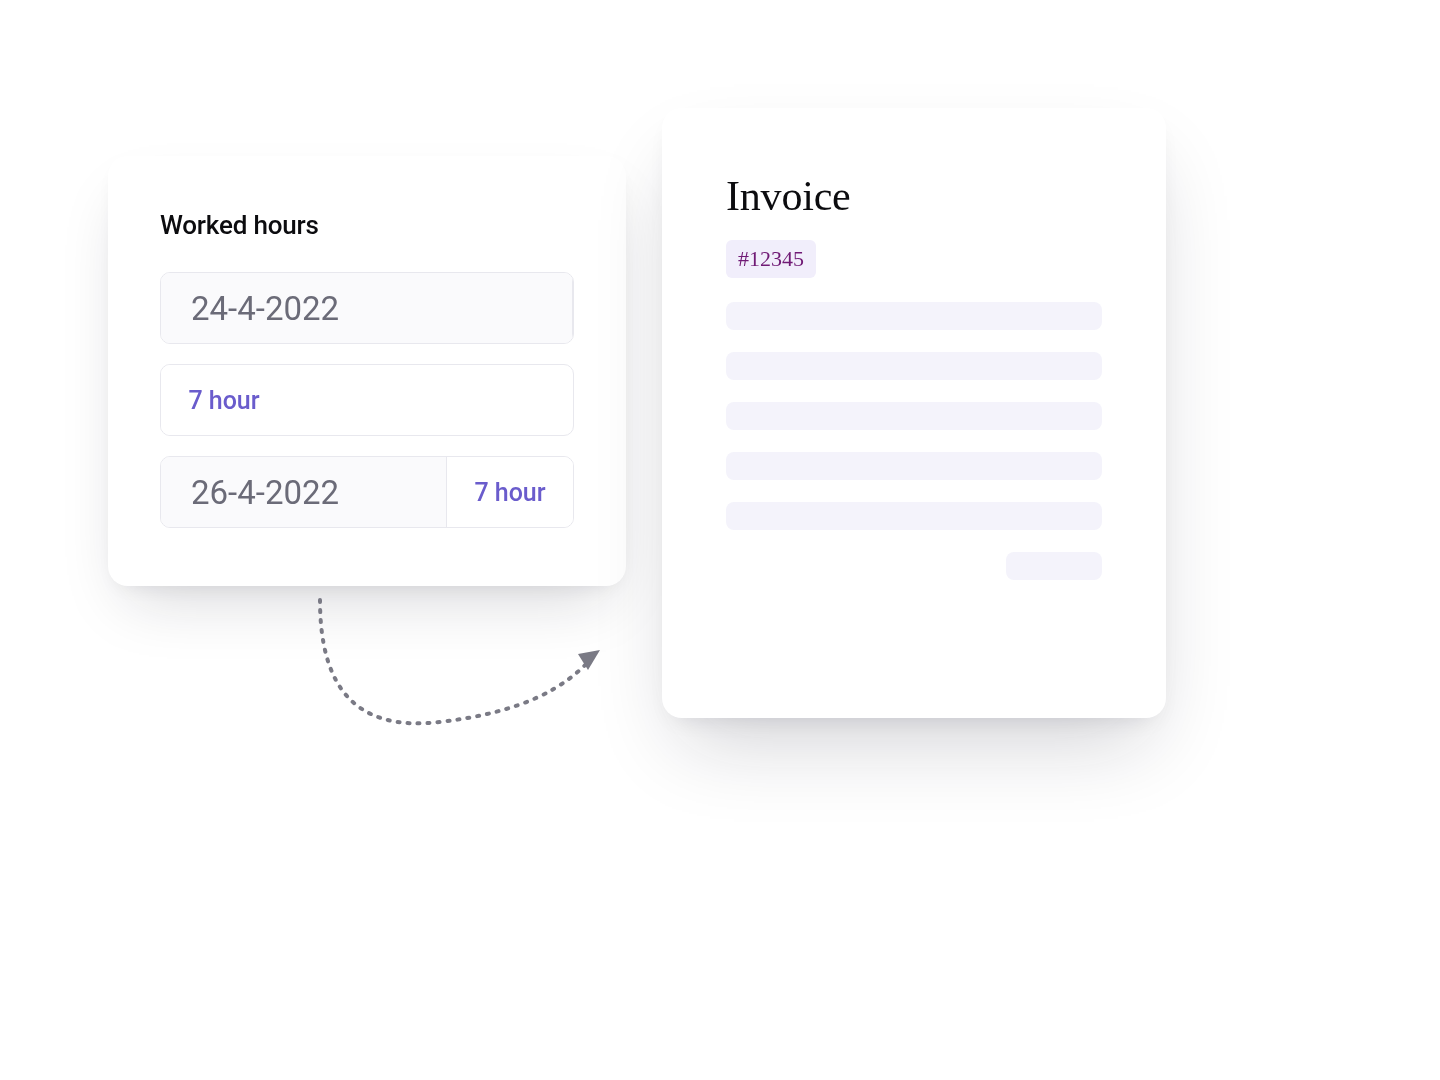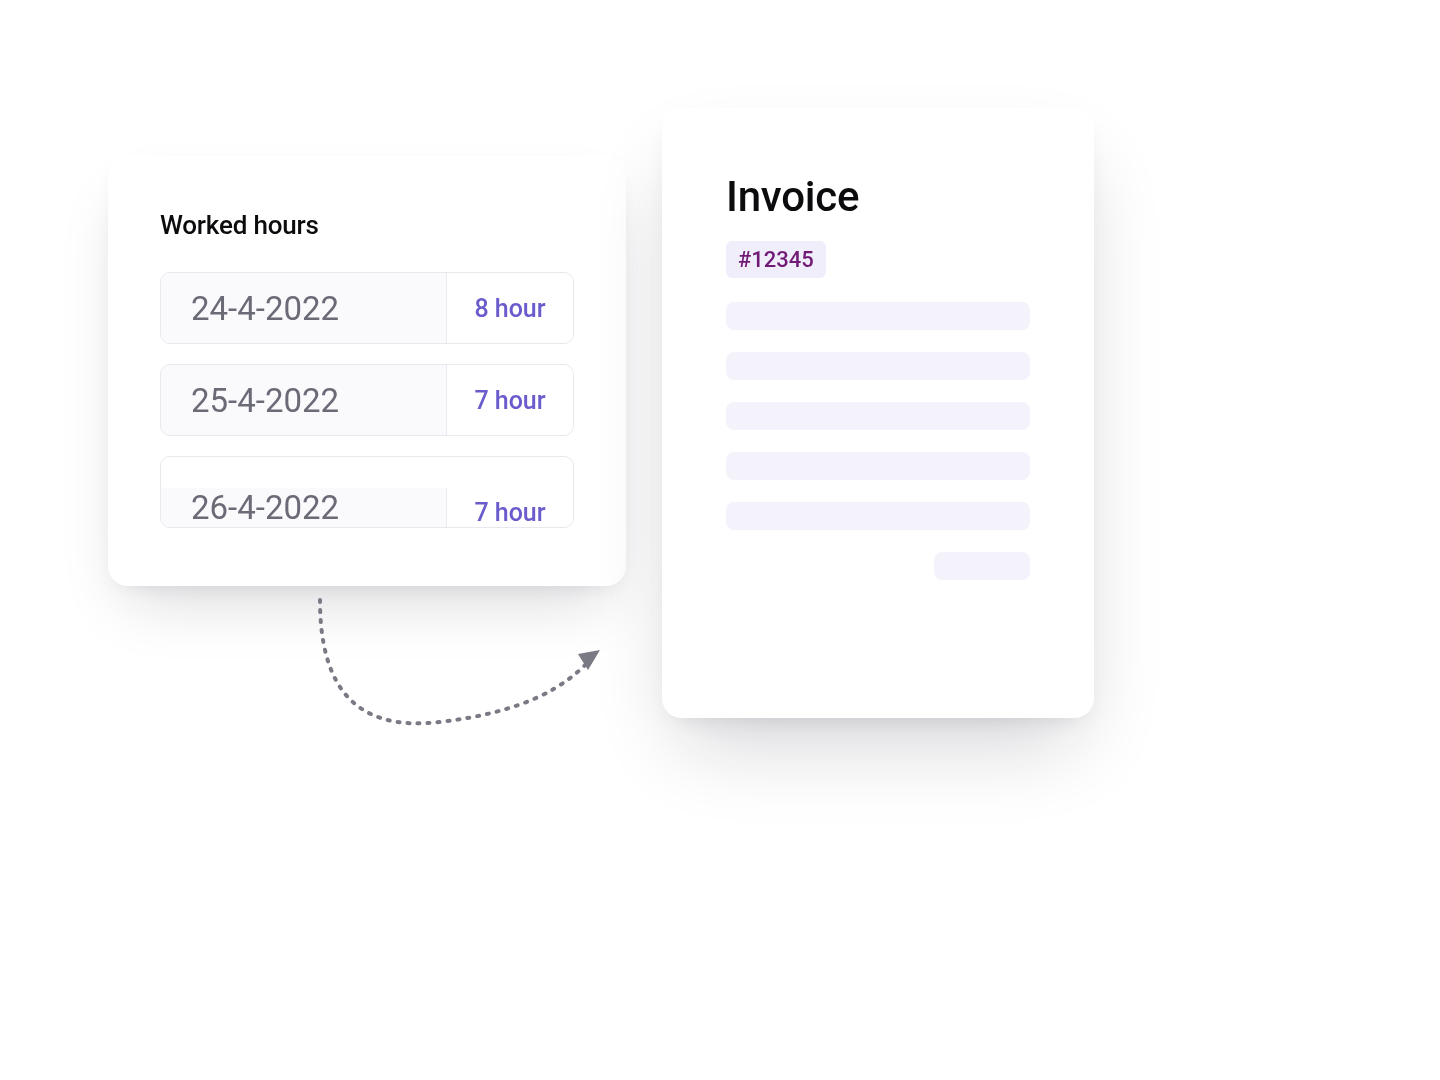"Invoice" .card-invoice { font-family: none -> Liberation Serif, serif; width: 432px -> 504px }
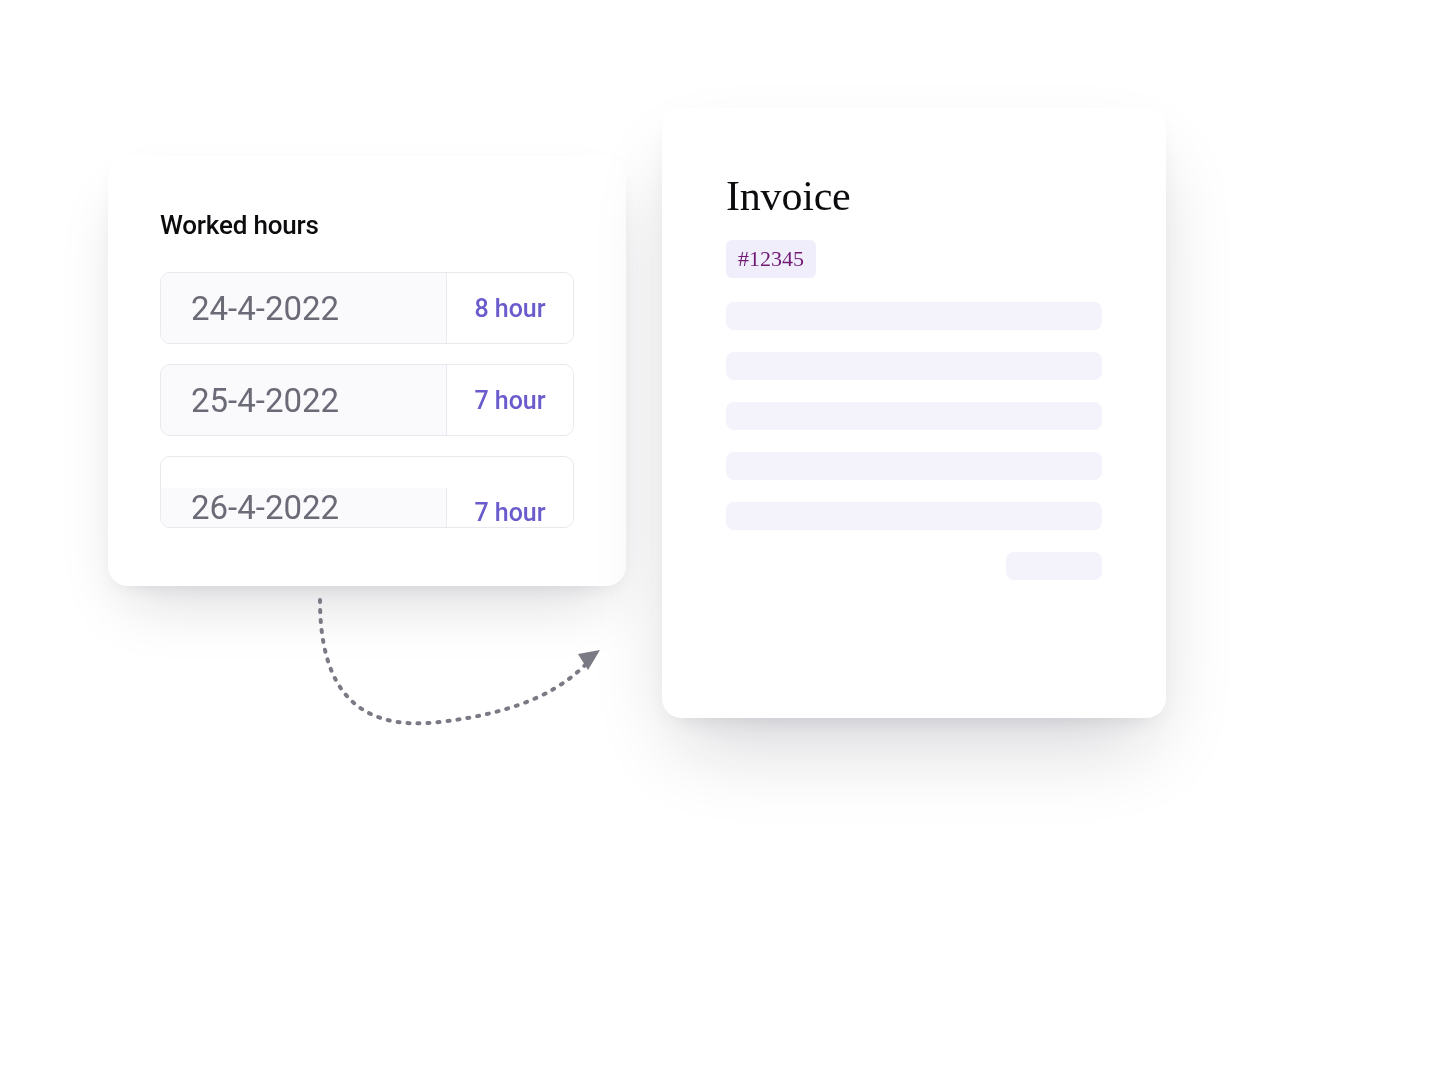"8 hour" div.hours-value { html: <div>8 hour</div> -> none }
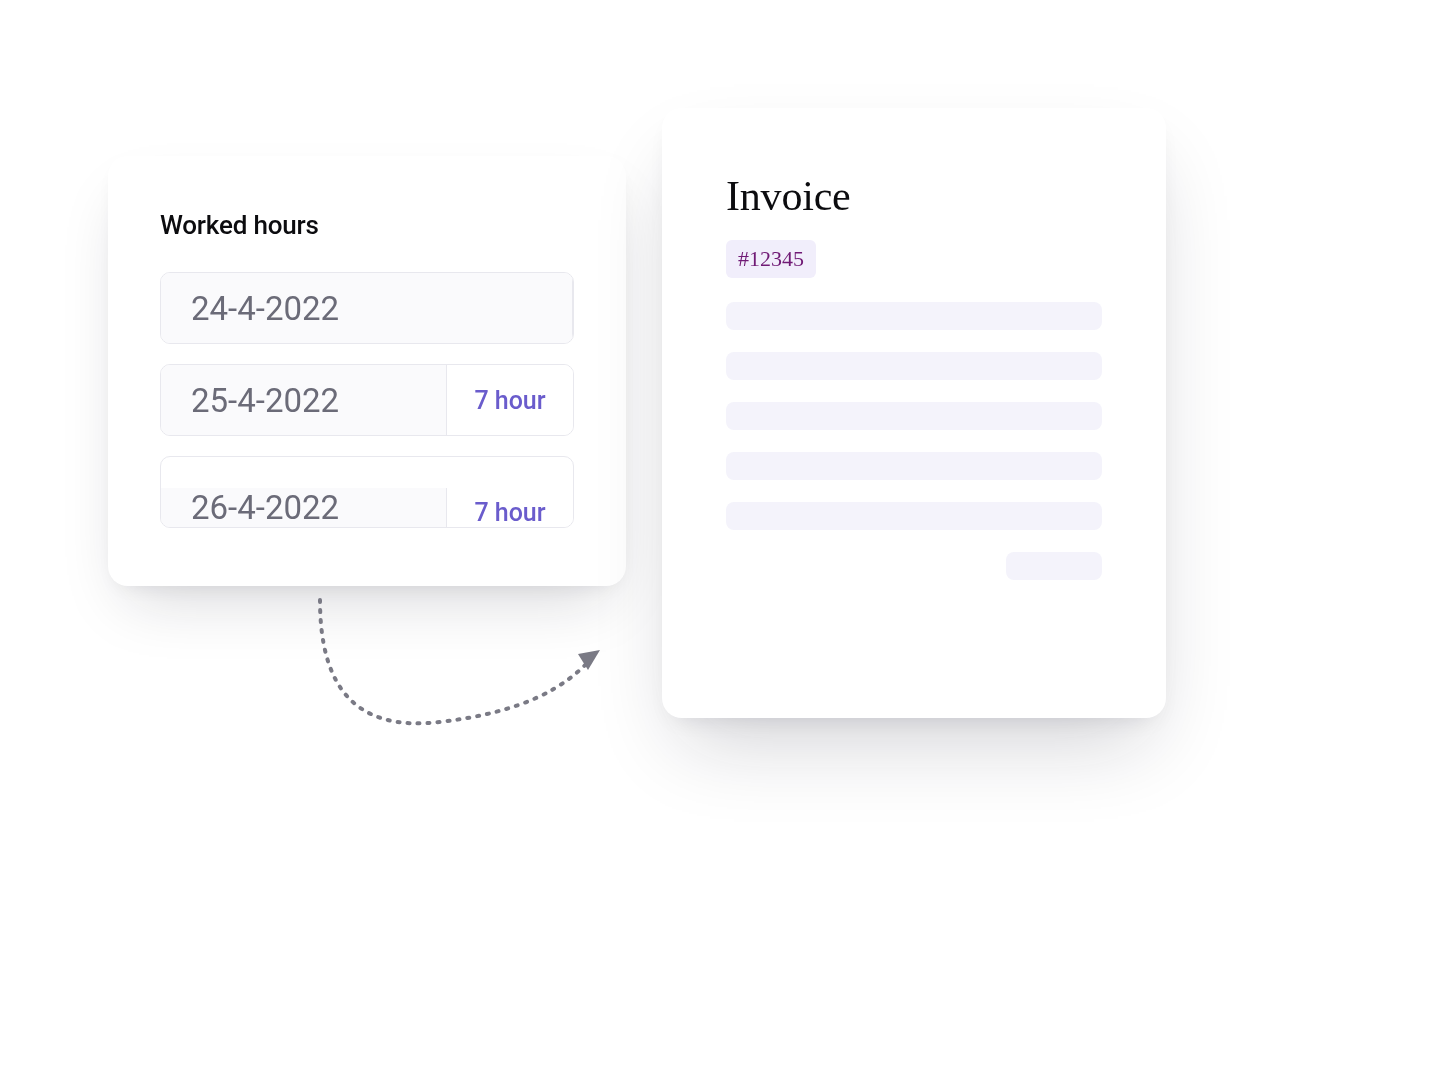"25-4-2022" div.hours-date { html: <div>25-4-2022</div> -> none }
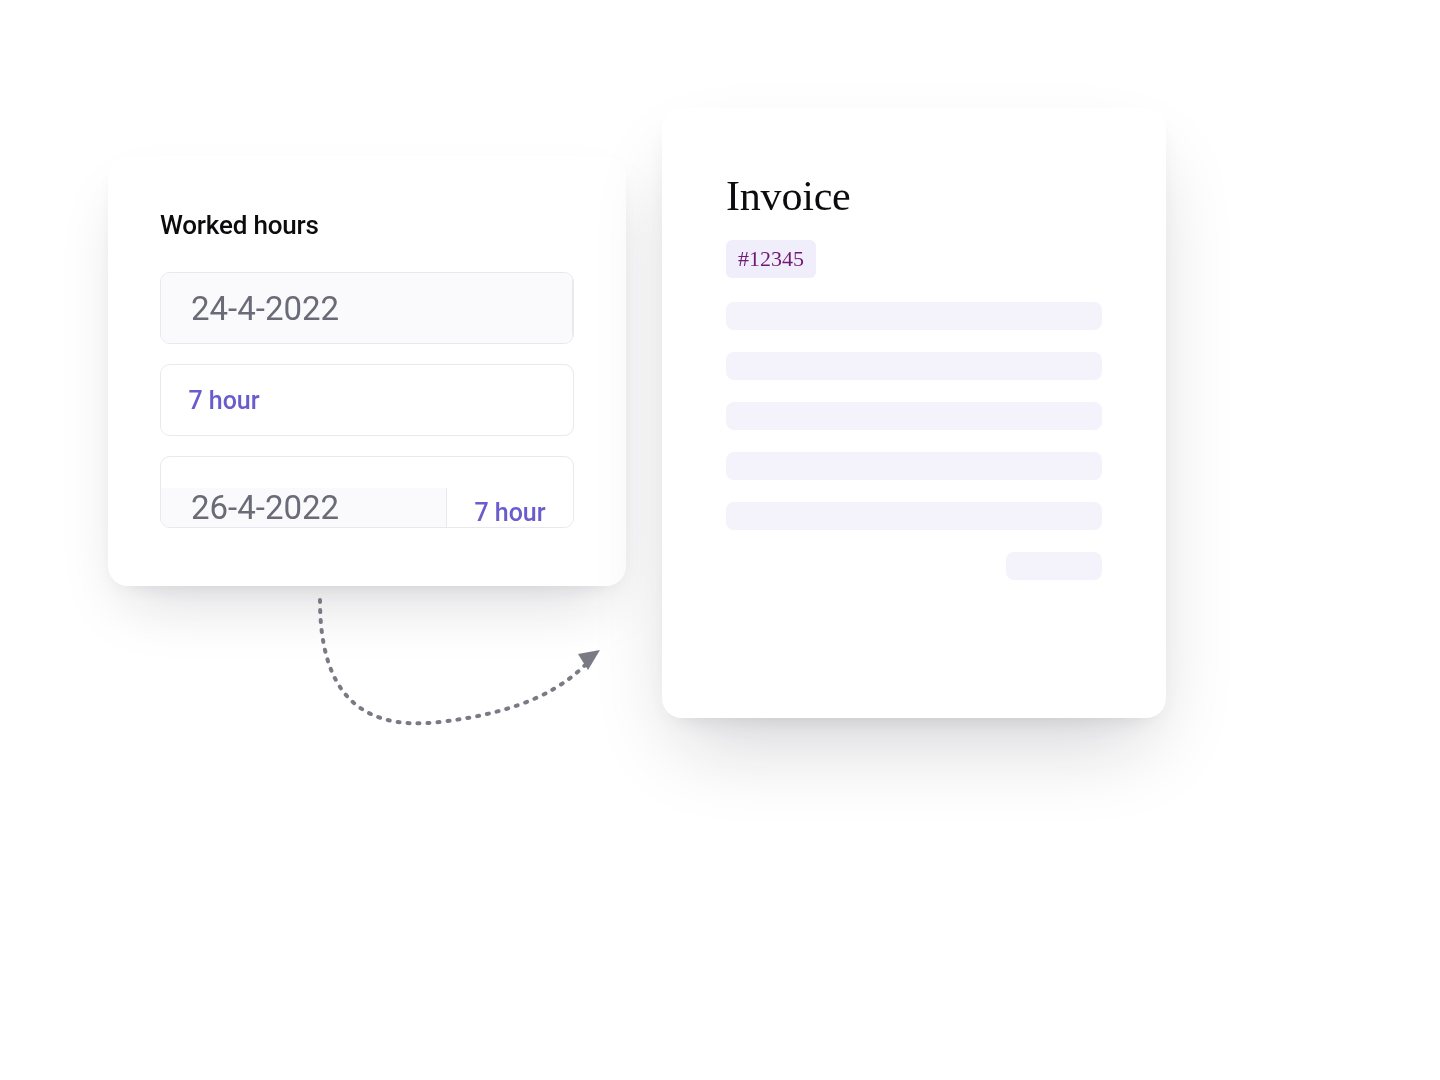"26-4-2022" .hours-row:last-child { align-items: flex-end -> none }
